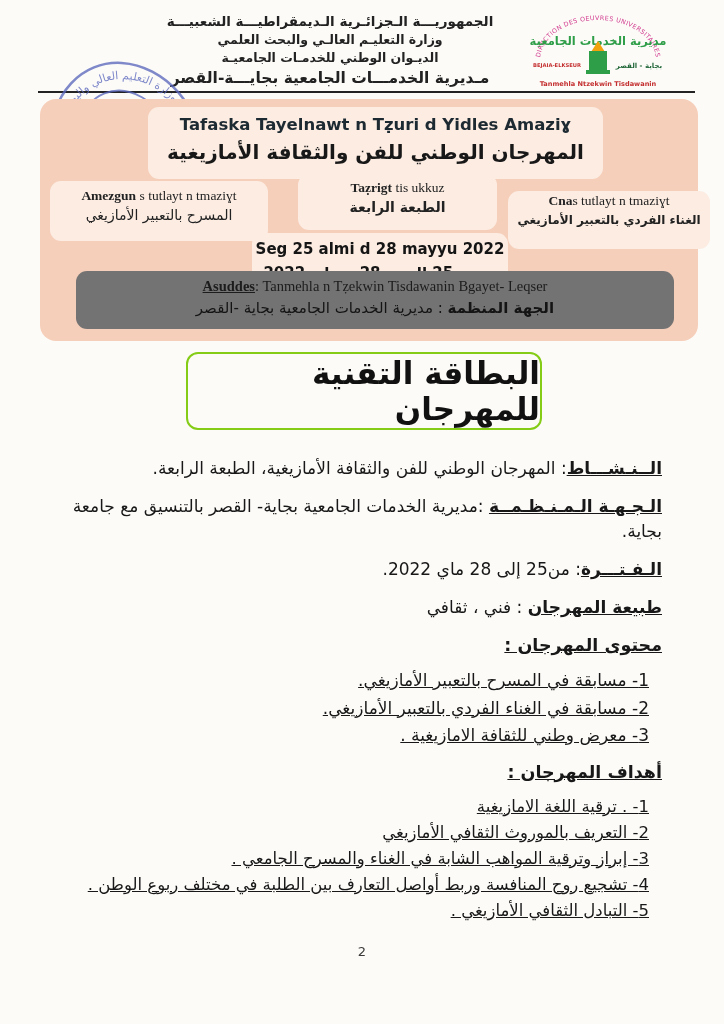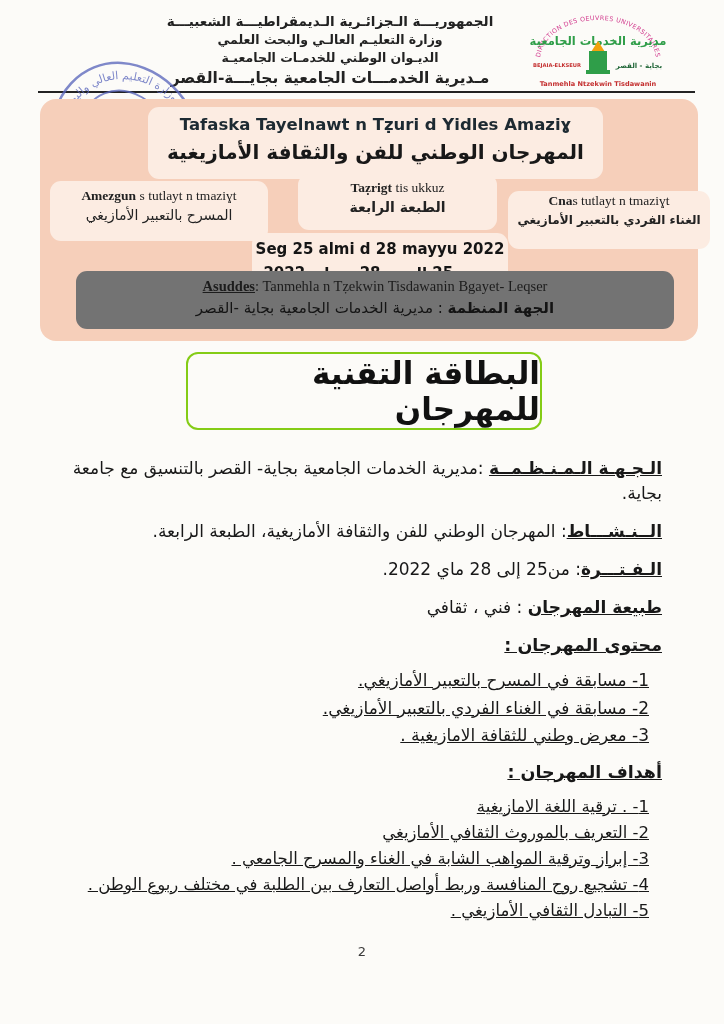"الـجـهـة الـمـنـظـمــة :مديرية الخدمات" div.field { order: before "الــنـشـــاط: المهرجان الوطني للفن" -> after "الــنـشـــاط: المهرجان الوطني للفن" }
